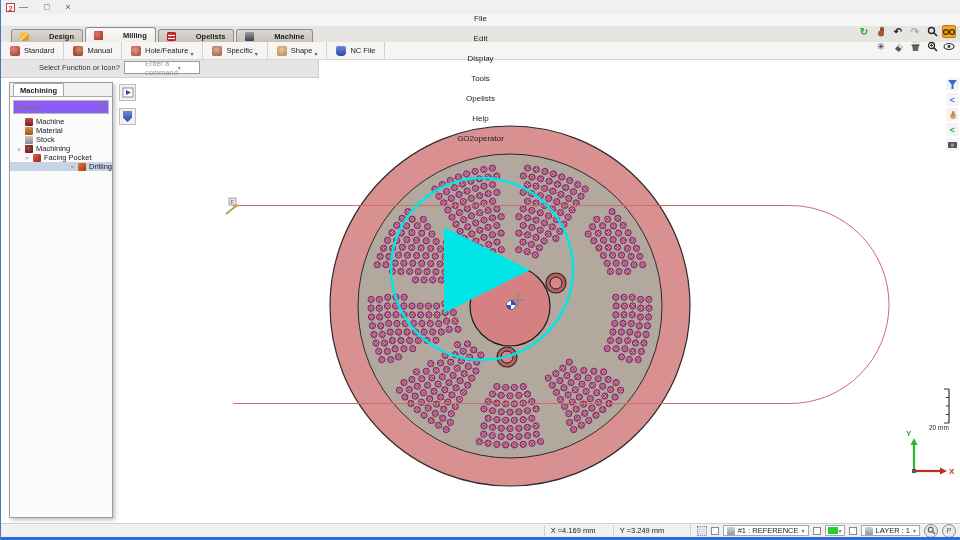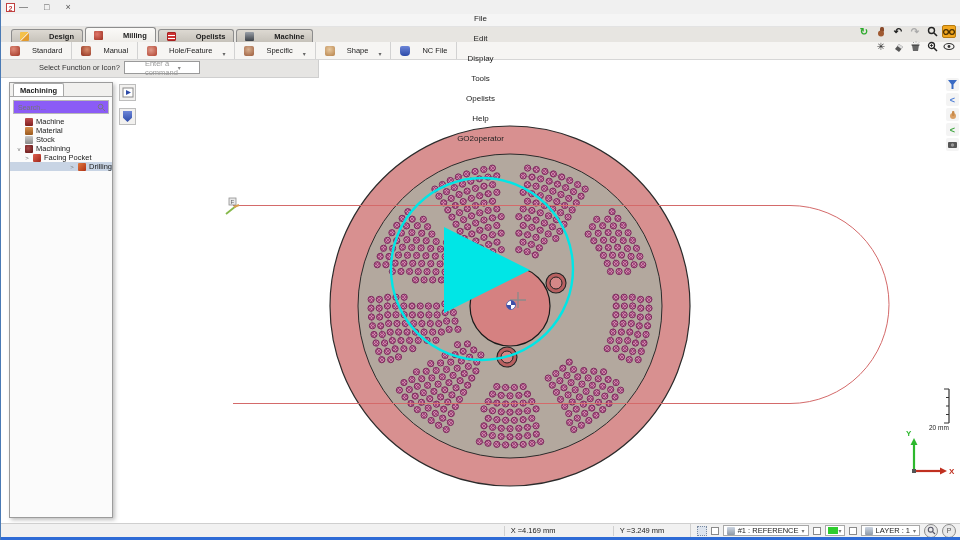"Standard" .rbtn { gap: 12px -> 4px }
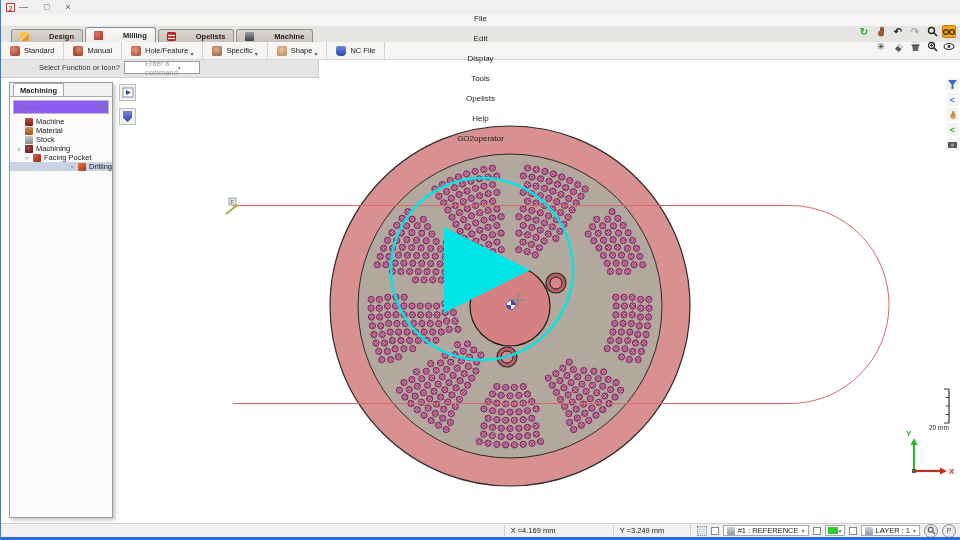"X =4.169 mm" .scoord { margin-left: 40px -> none }
